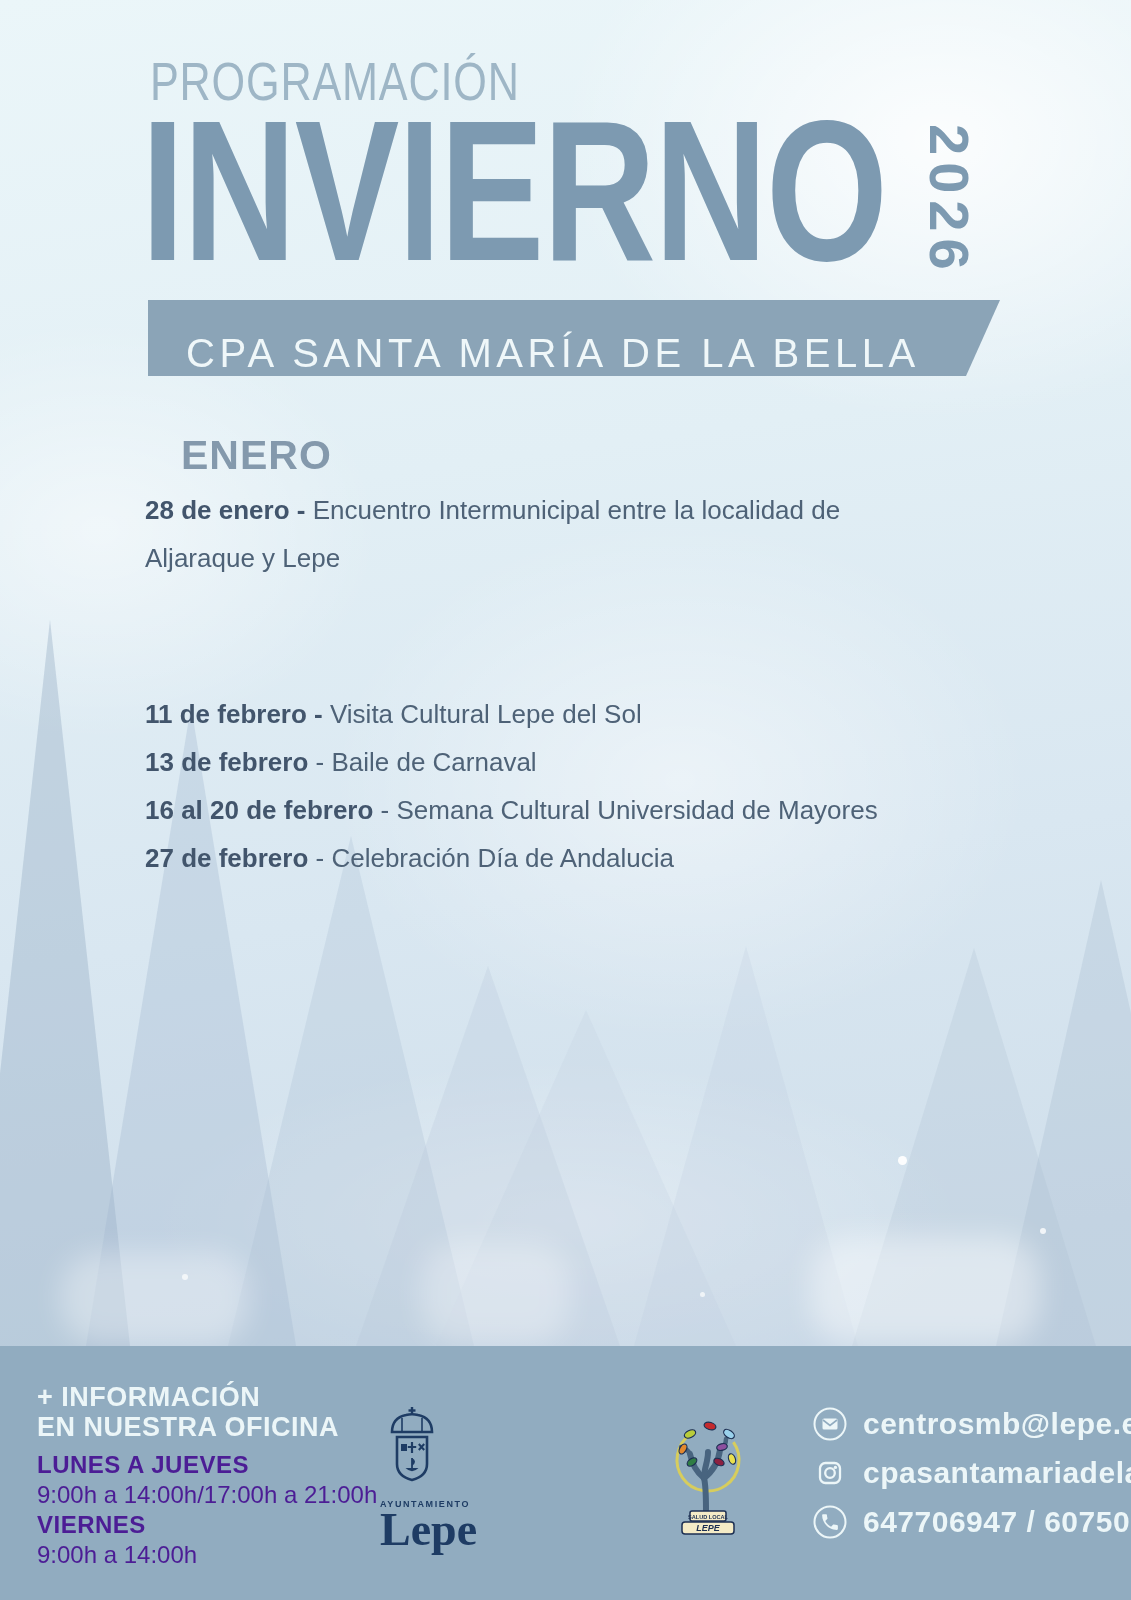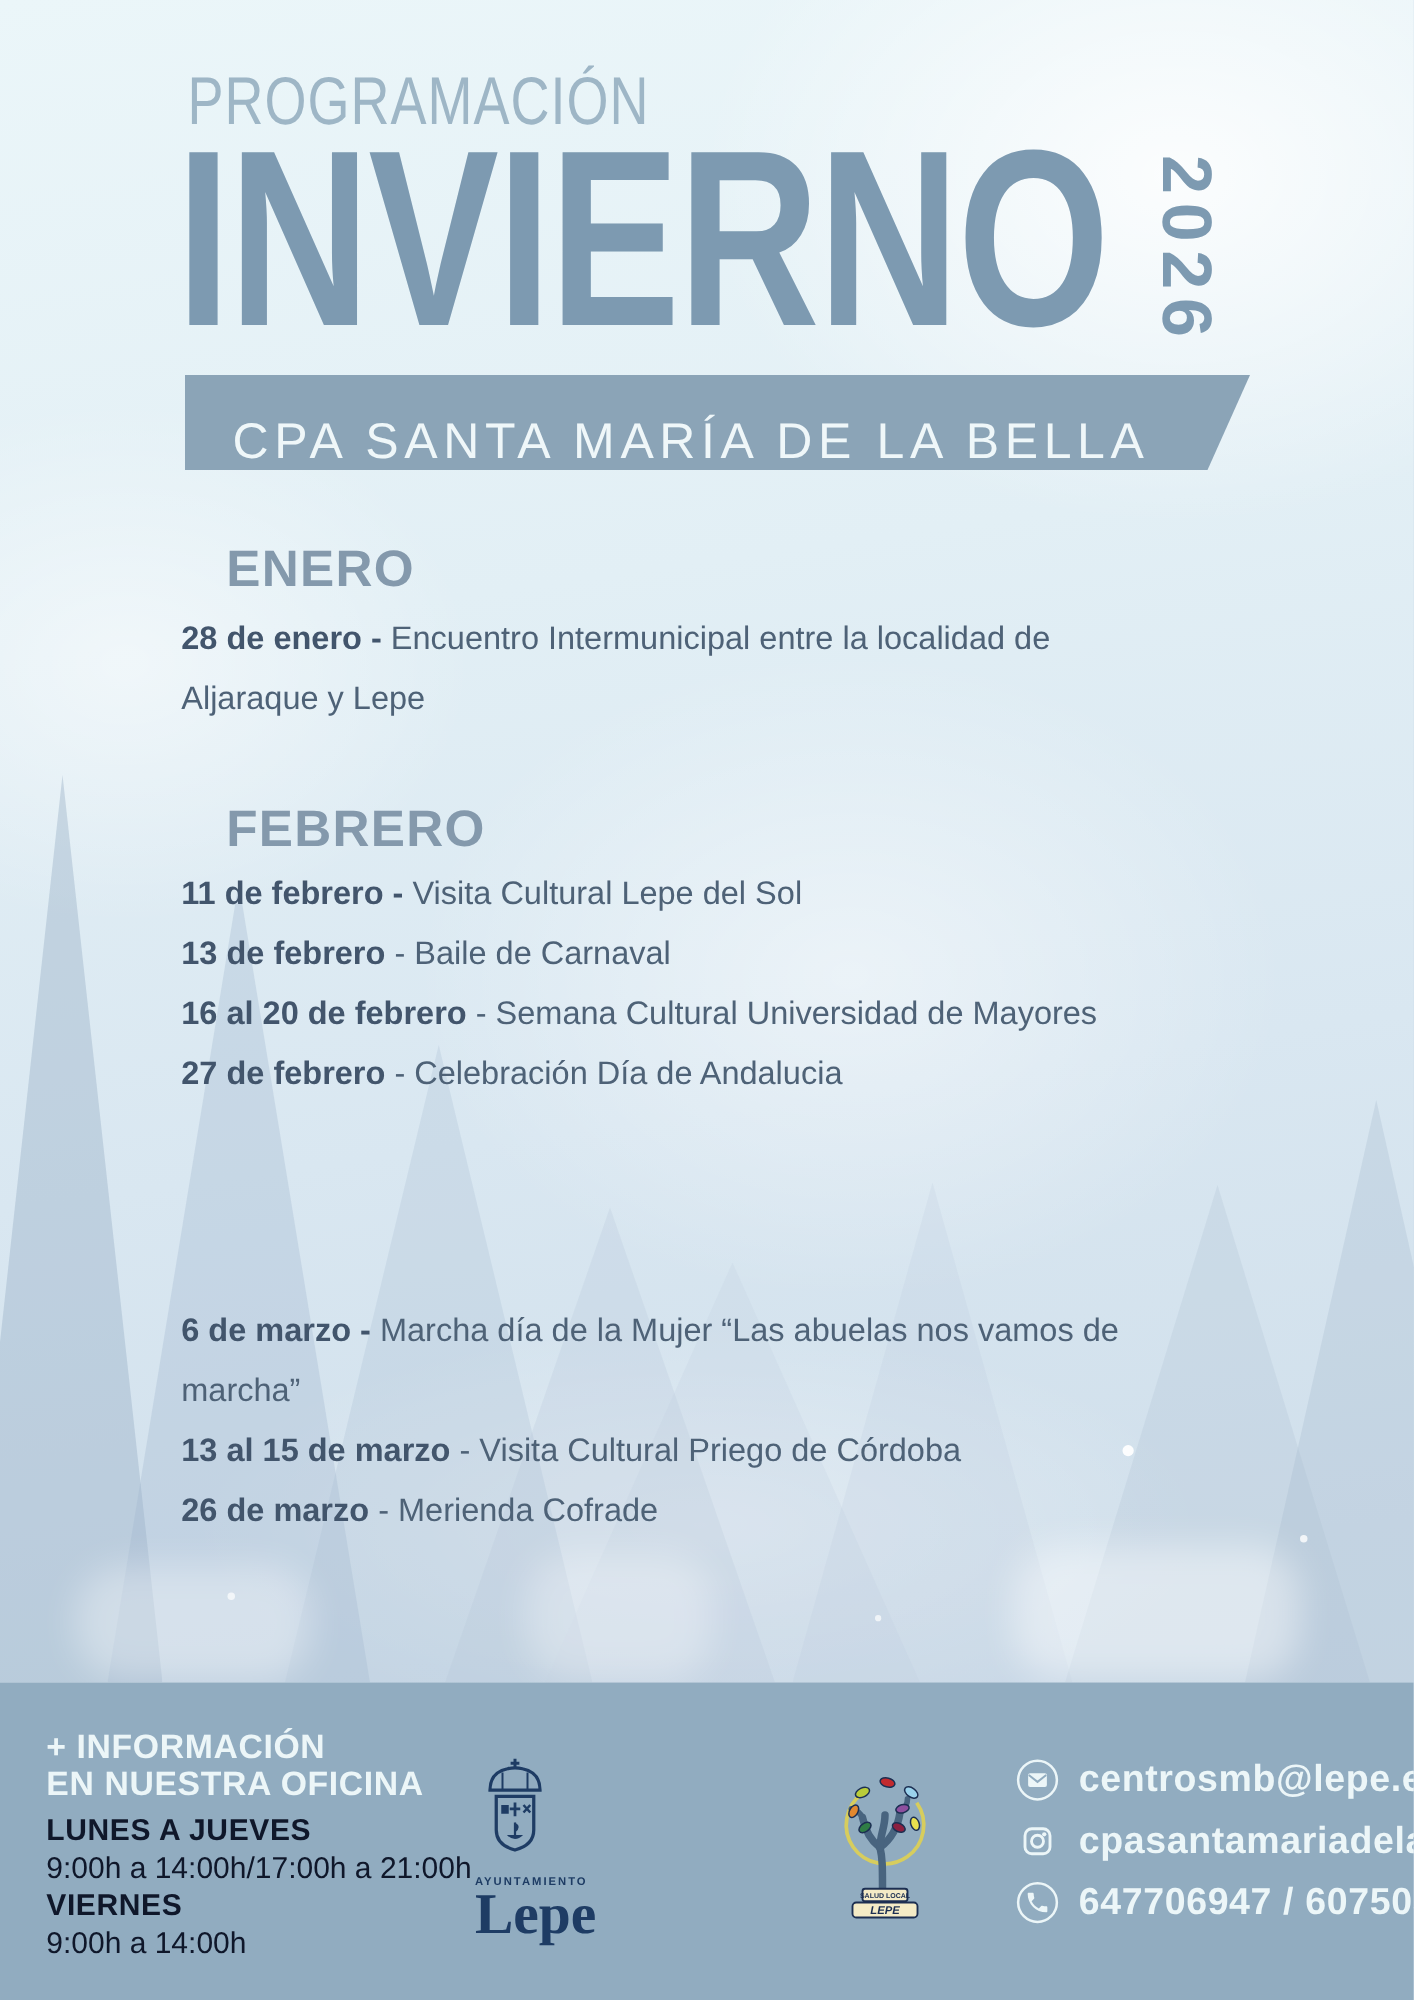"FEBRERO" div.month { html: <div>FEBRERO</div> -> none }
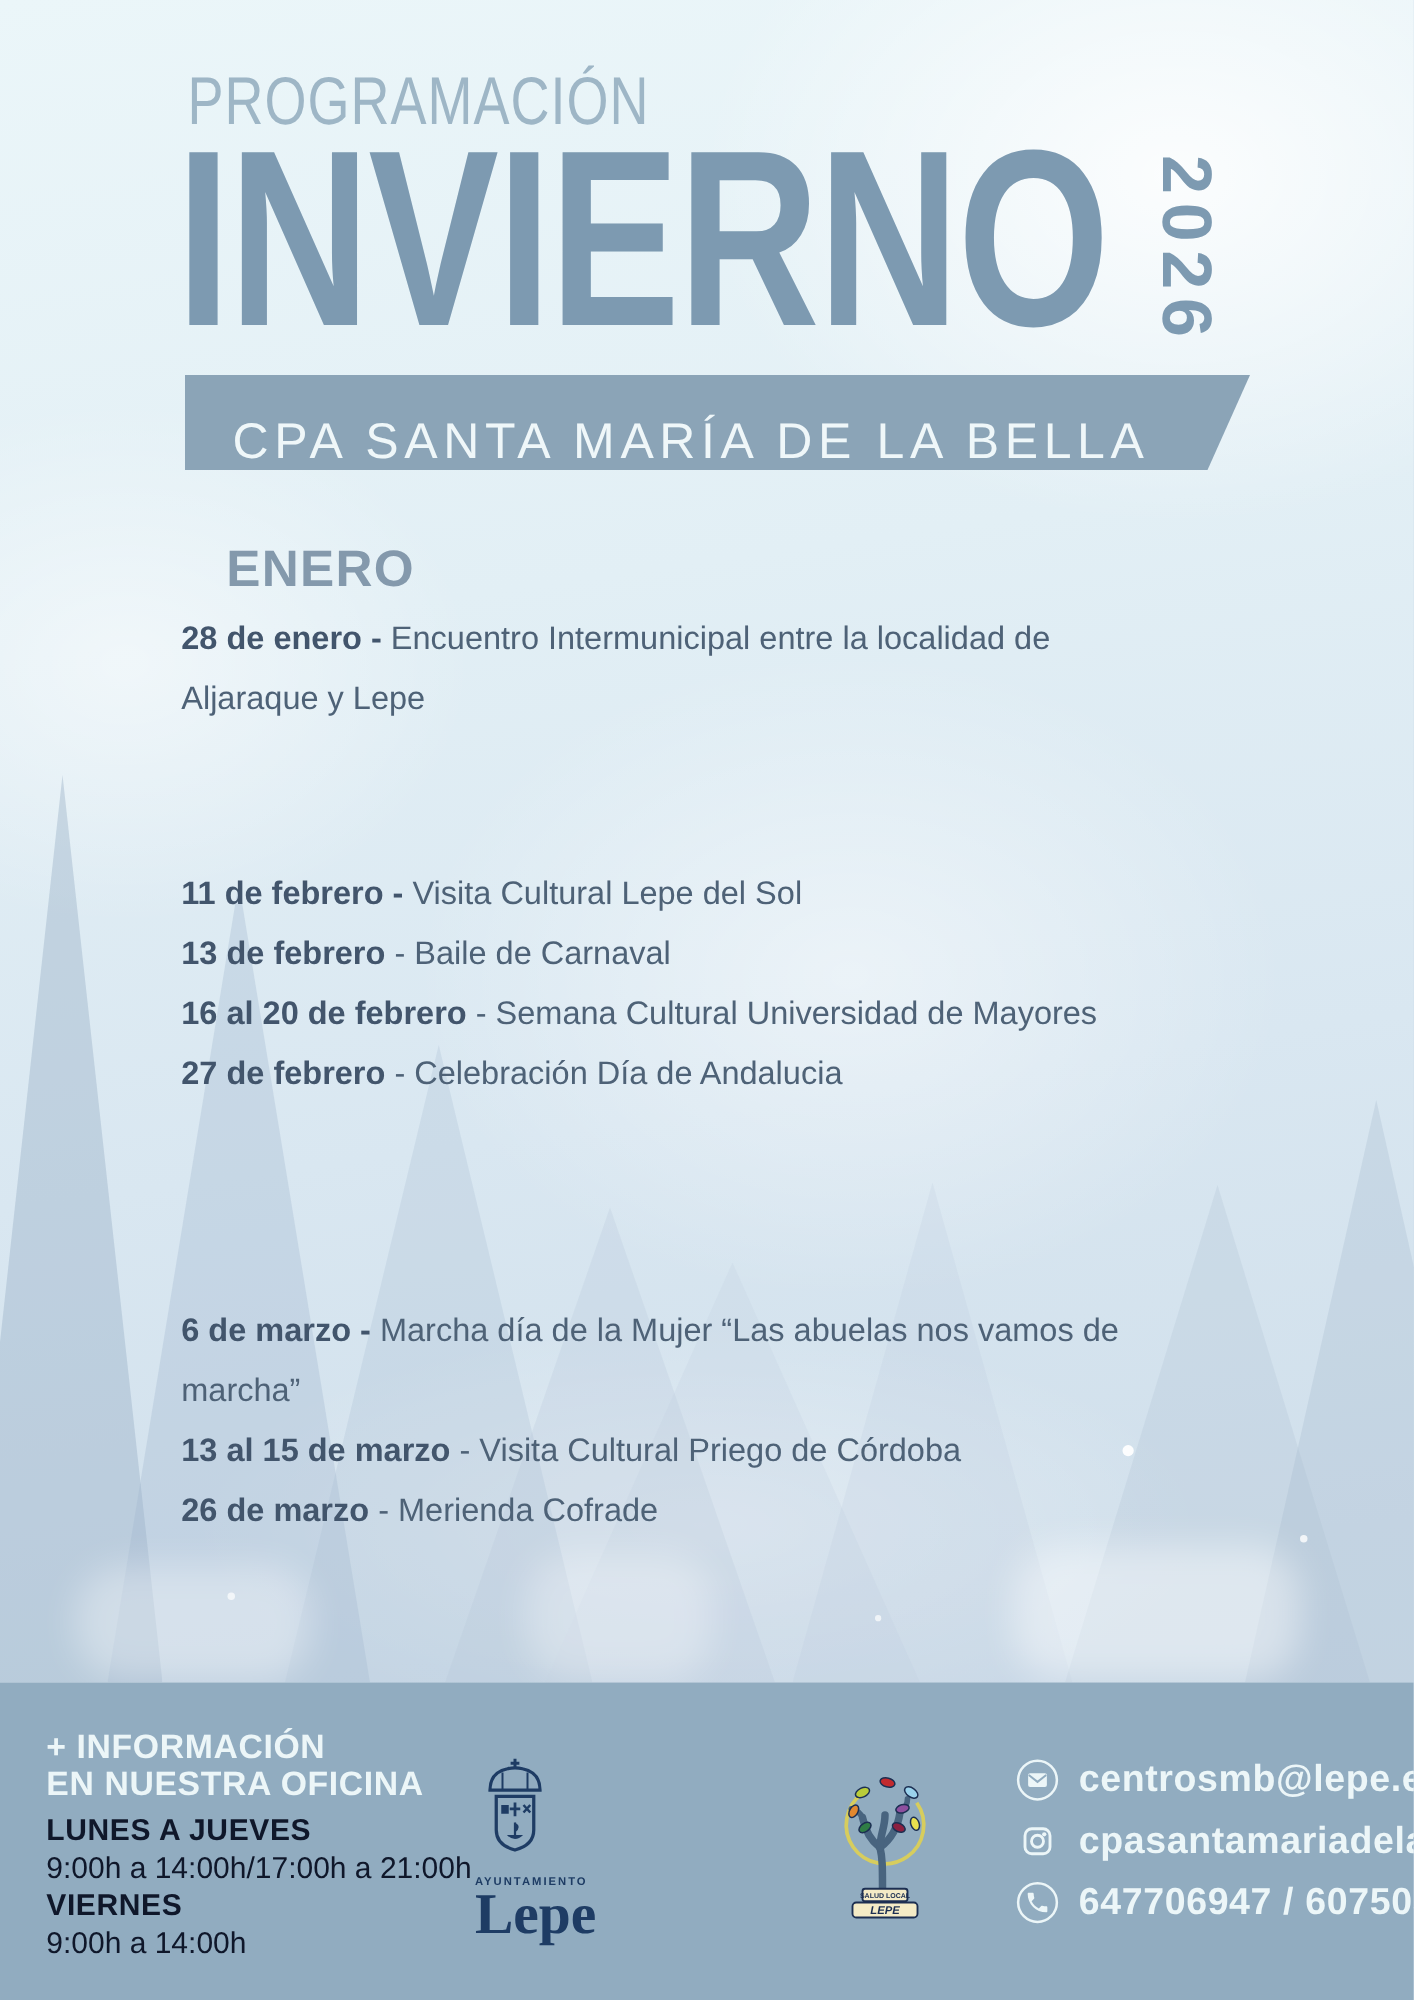"6 de marzo - Marcha" p.events { html: <p> <b>6 de marzo -</b> <span>Marcha día de la Mujer “Las abuelas nos vamos de marcha”</span><br> <b>13 al 15 de marzo</b> <span>- Visita Cultural Priego de Córdoba</span><br> <b>26 de marzo</b> <span>- Merienda Cofrade</span> </p> -> none }
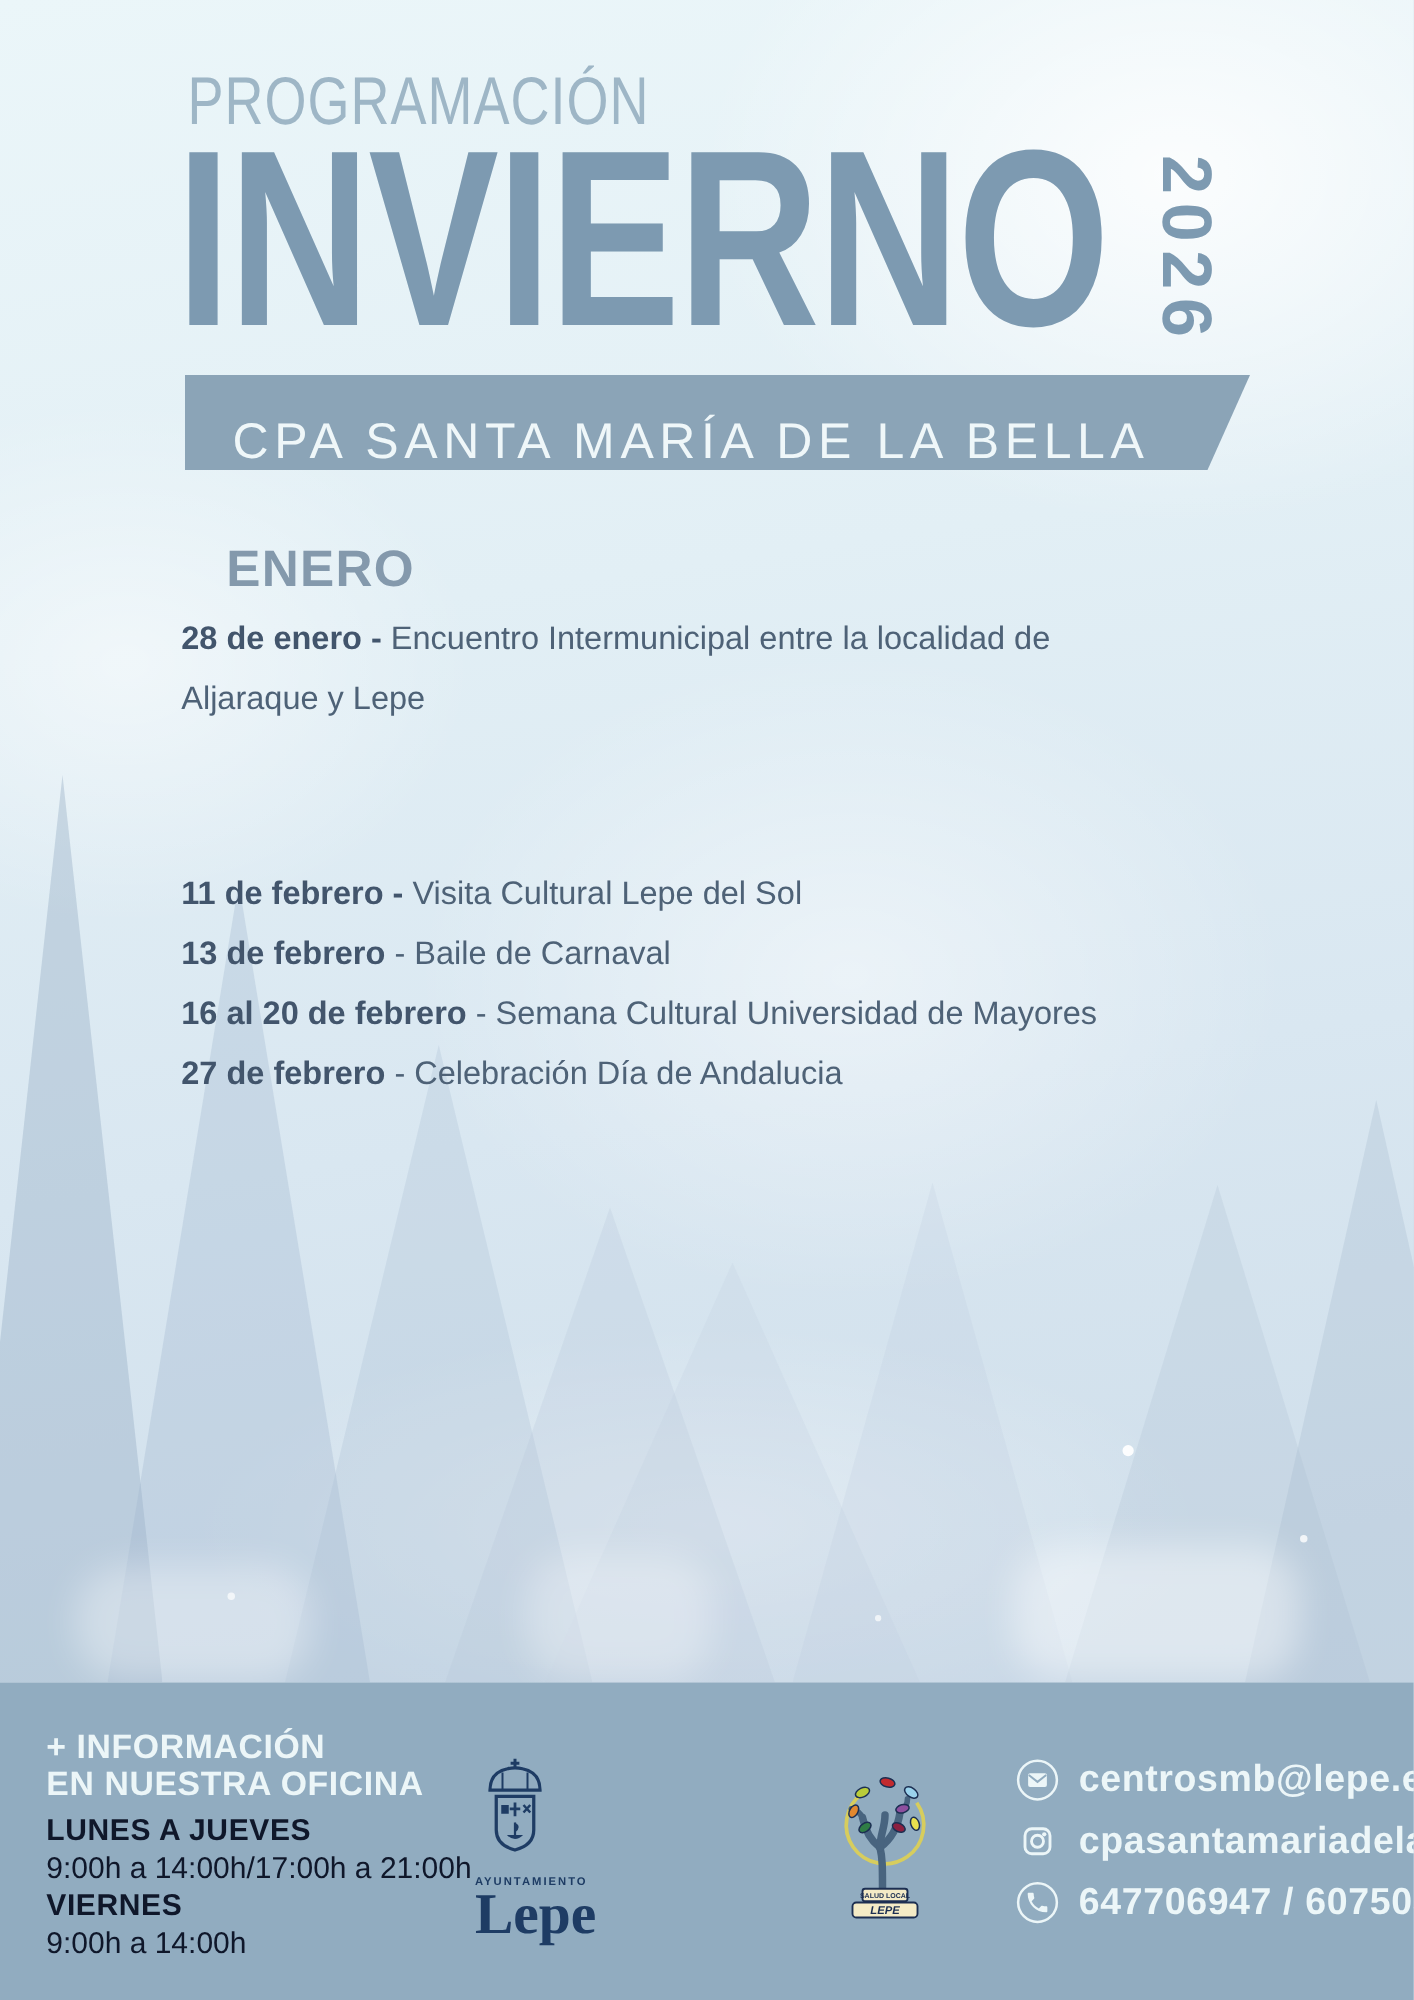"LUNES A JUEVES" .hours { color: #0f172a -> #4c1d95 }
